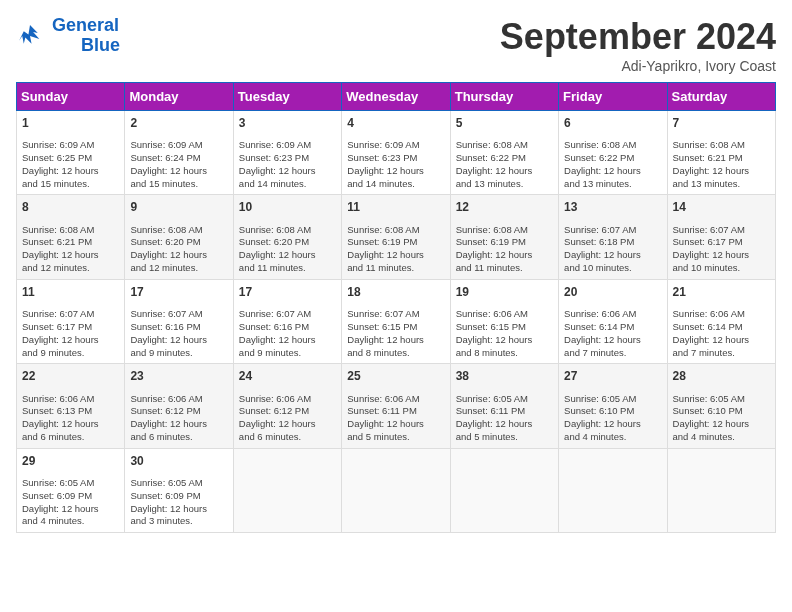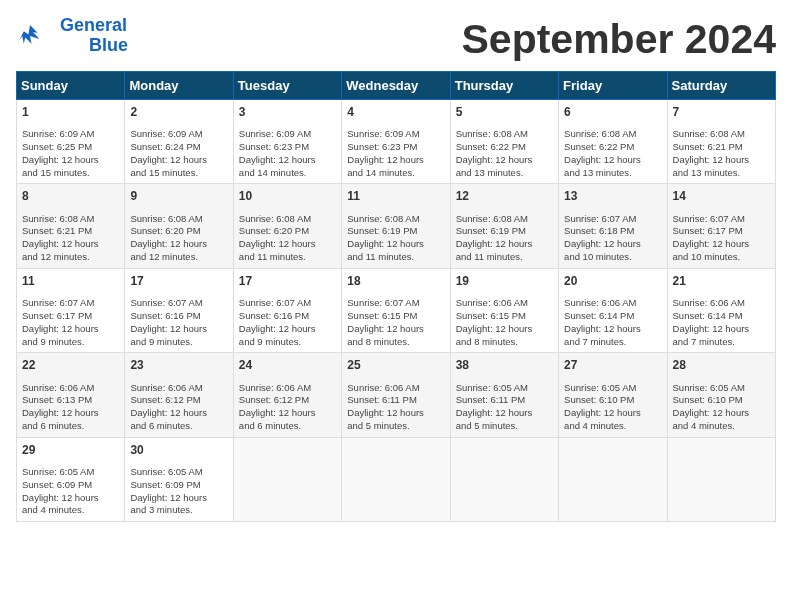"General" .logo { gap: 16px -> 8px }
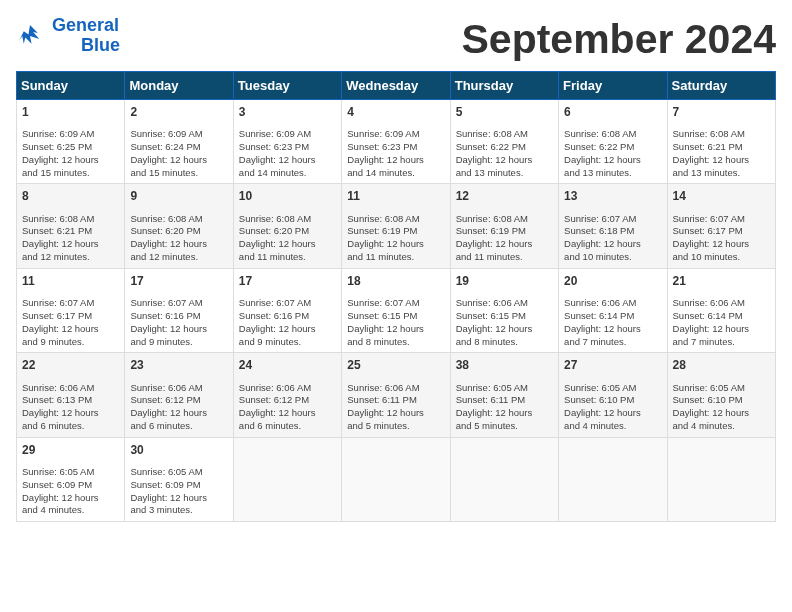"September 2024" .month-title { font-size: 41px -> 36px }
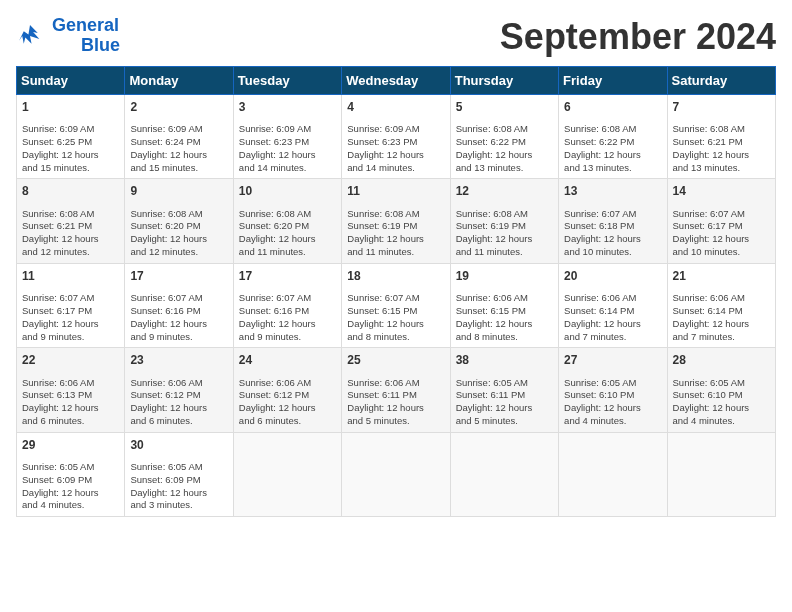"Adi-Yaprikro, Ivory Coast" div.subtitle { html: none -> <div>Adi-Yaprikro, Ivory Coast</div> }
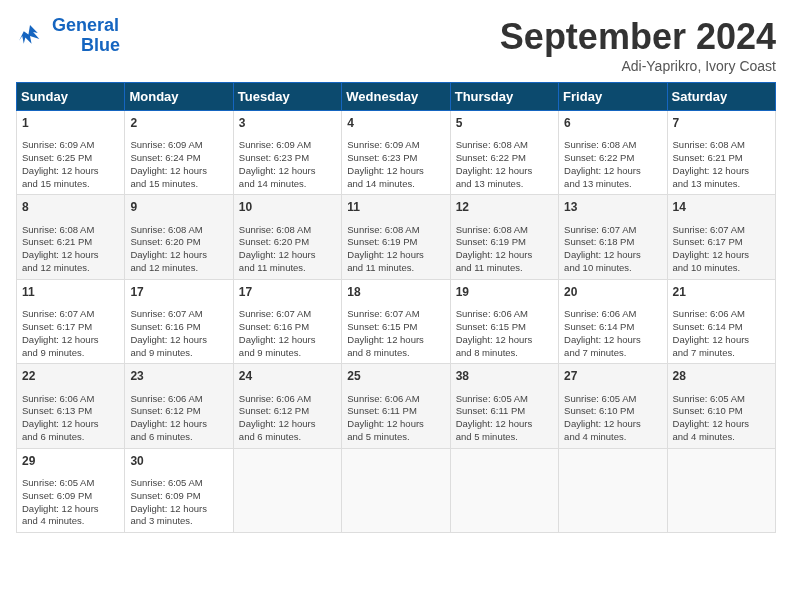"Sunday" thead tr th { background: #0c4a6e -> #a21caf }
